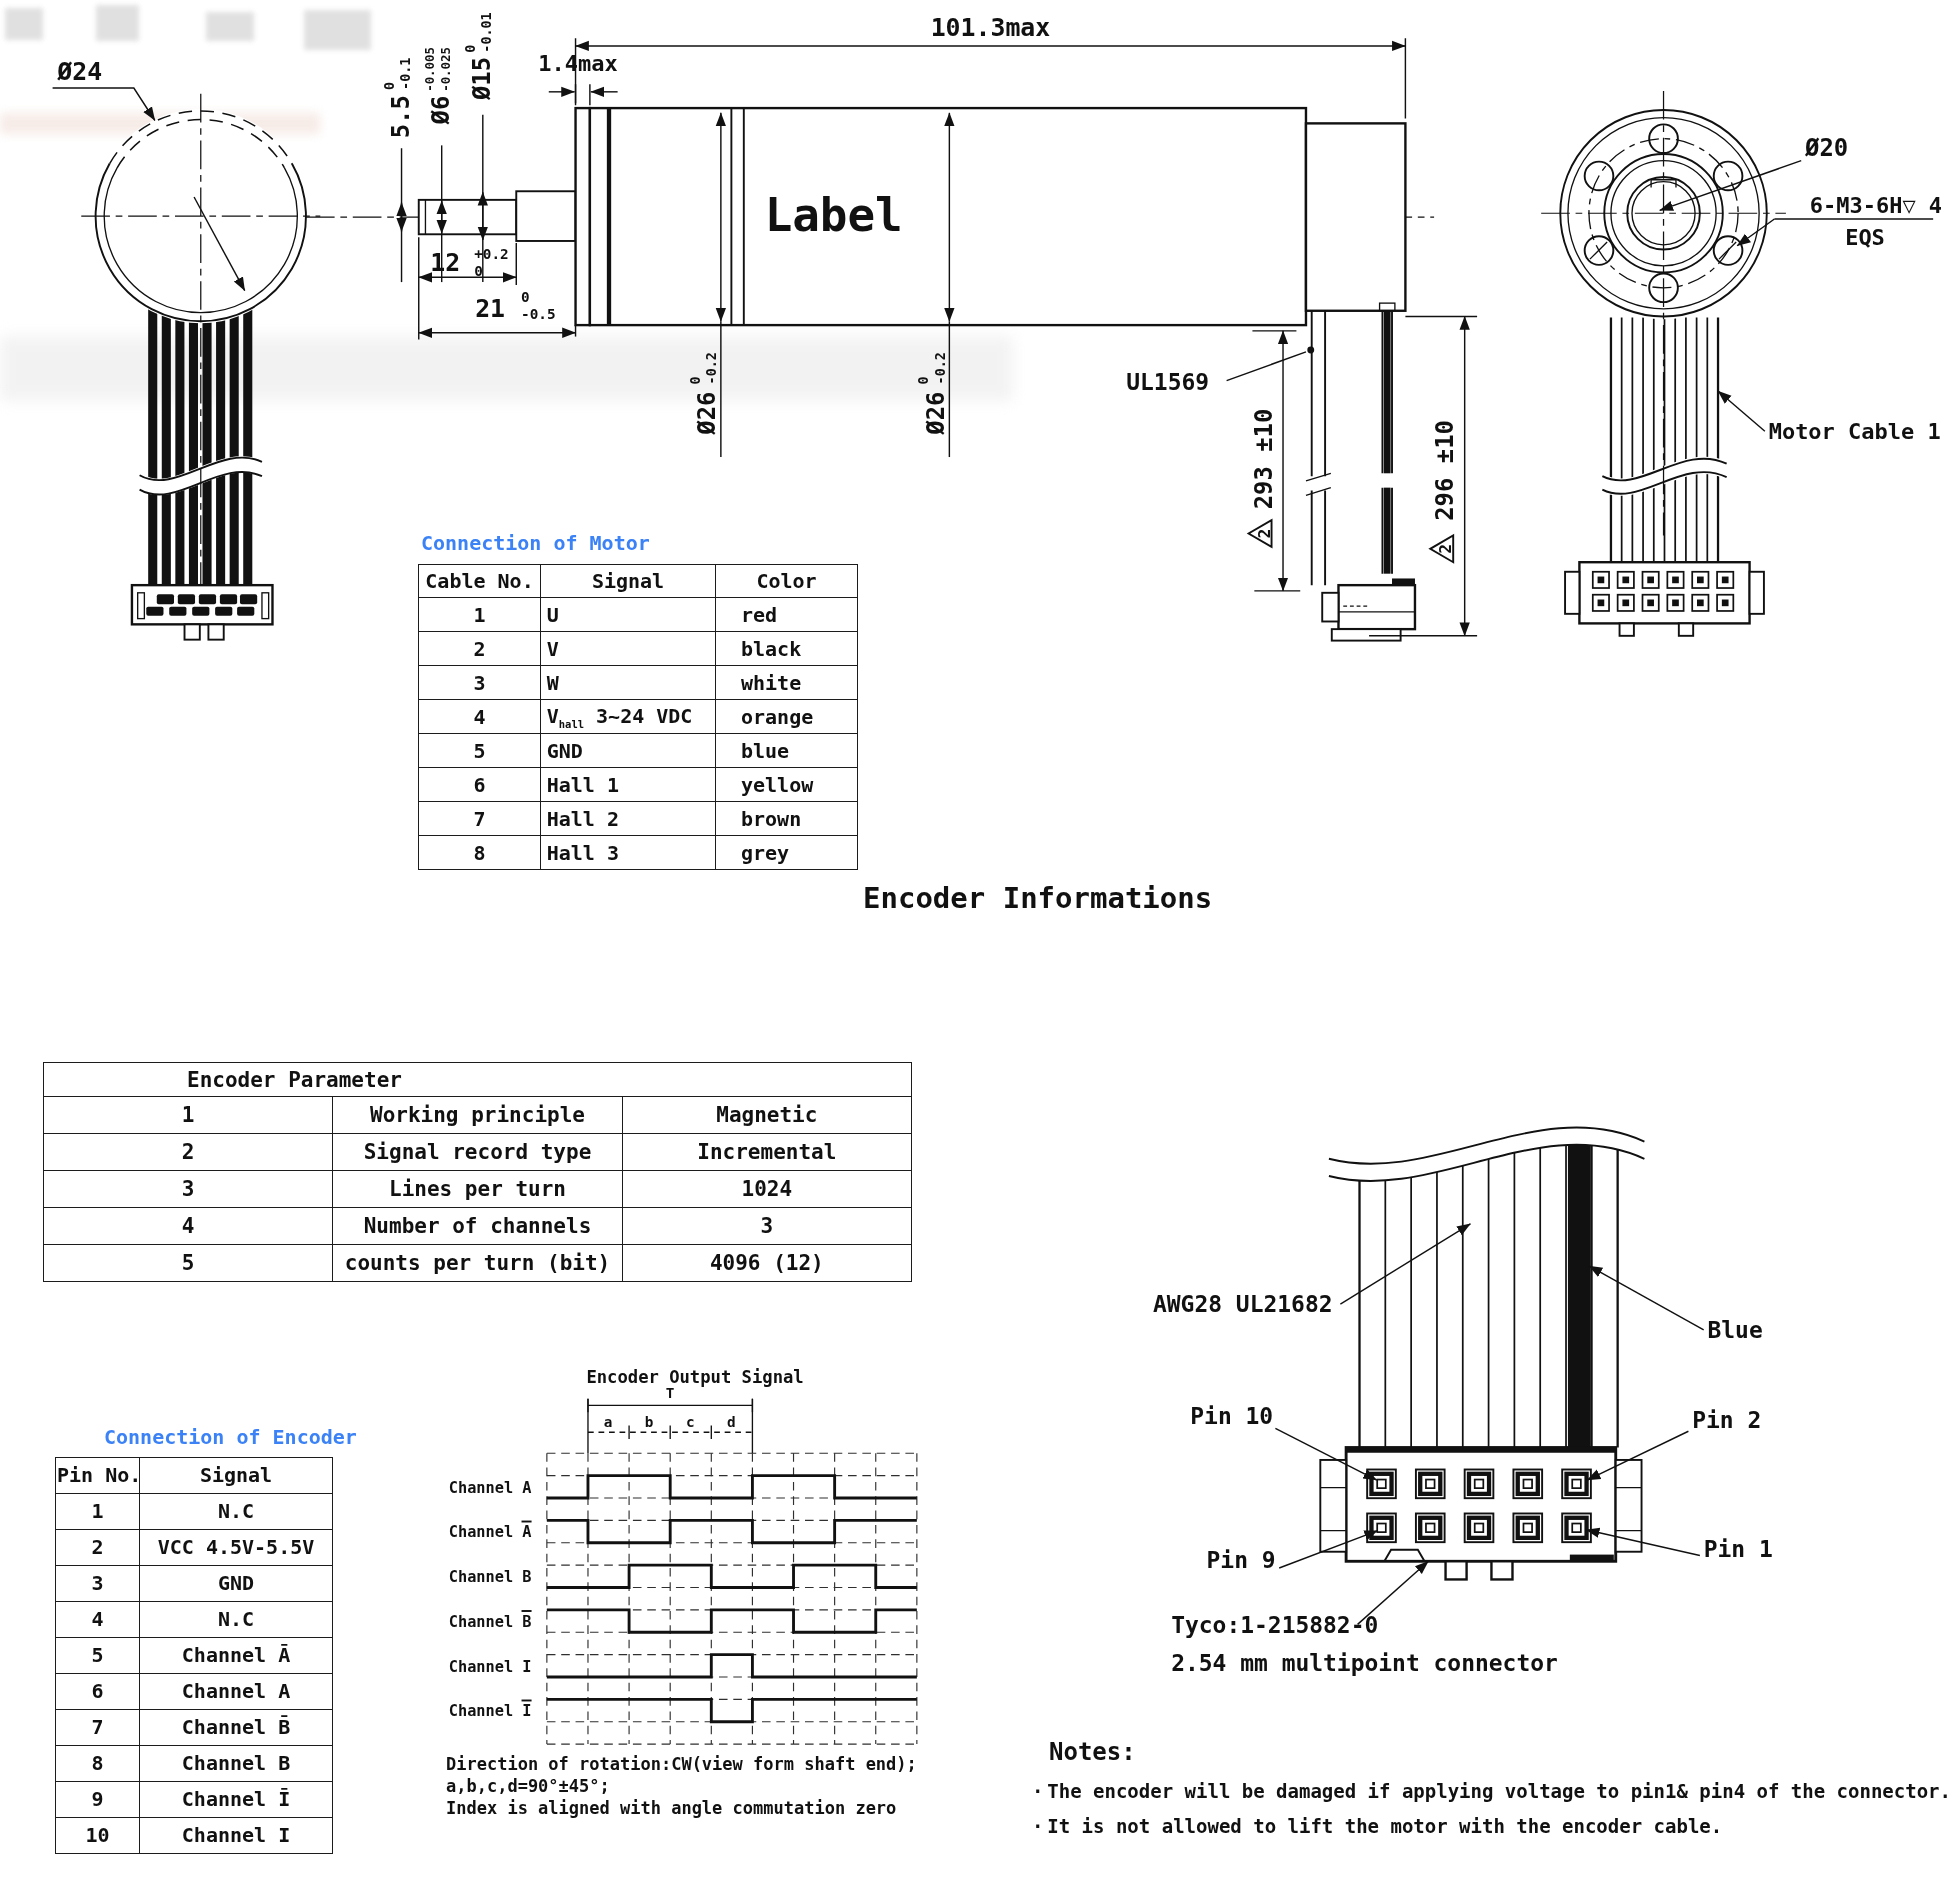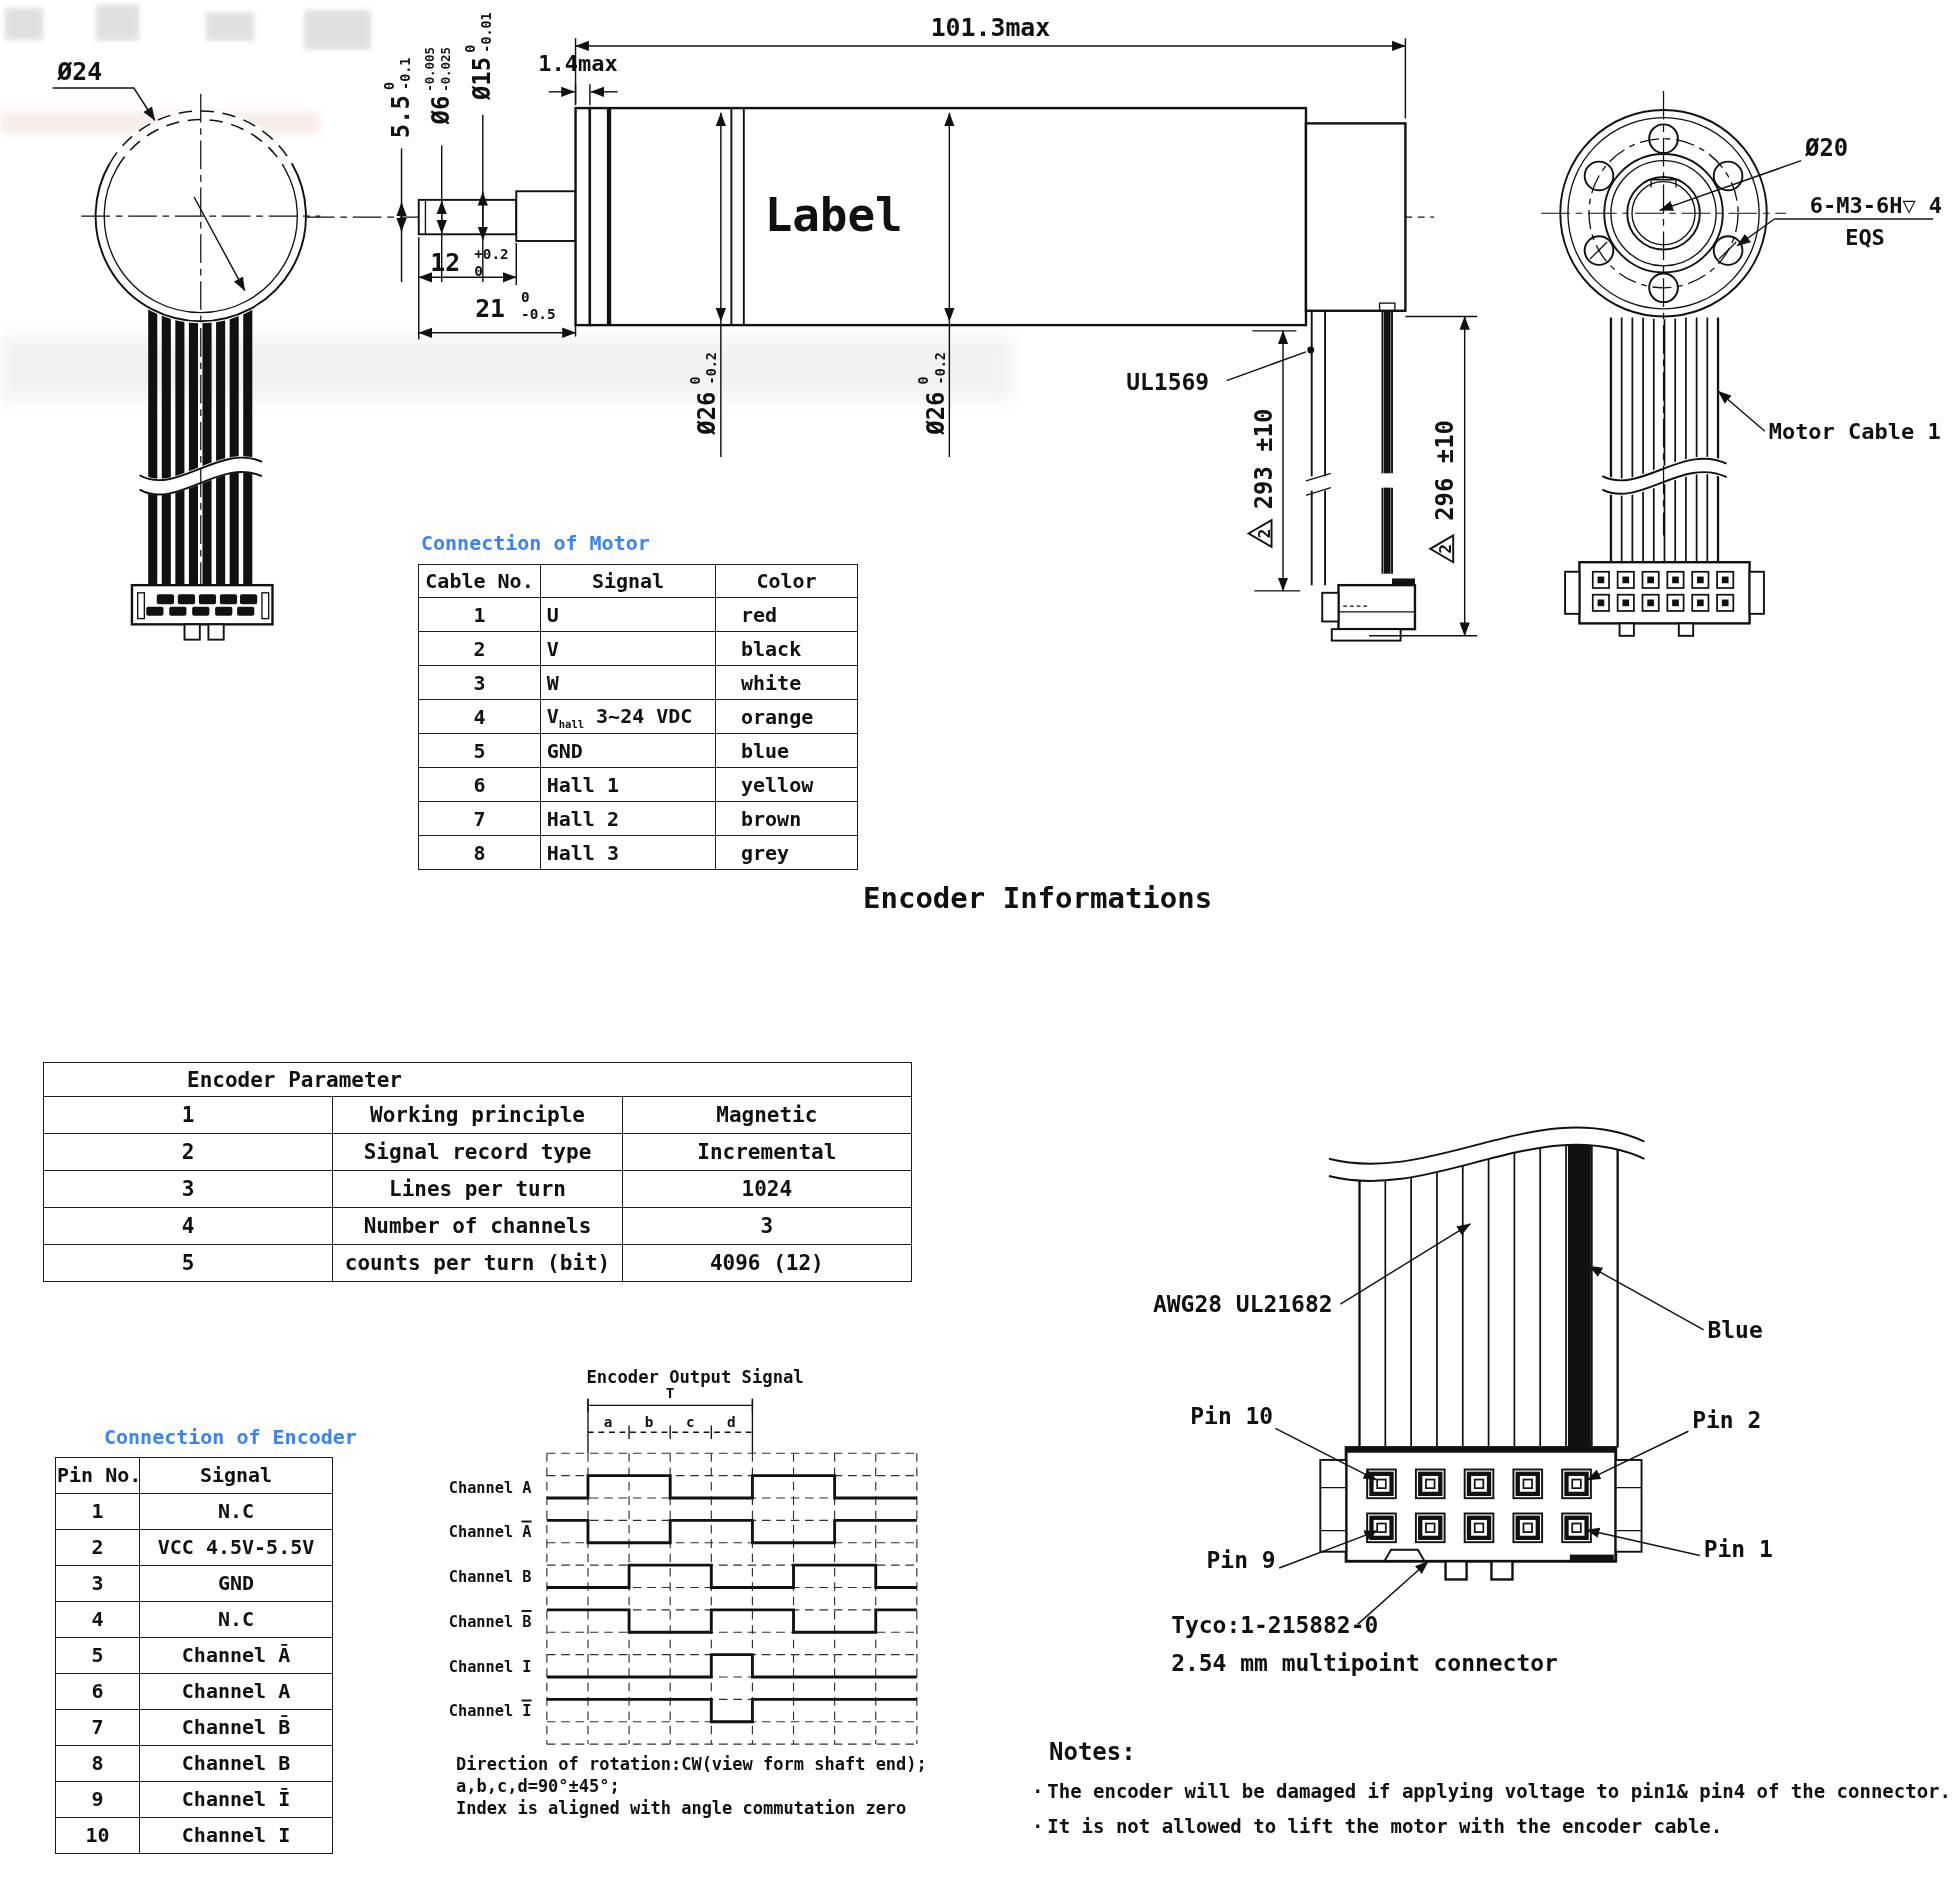"Direction of rotation:CW(view form shaft" #direction-notes { left: 456px -> 446px }
